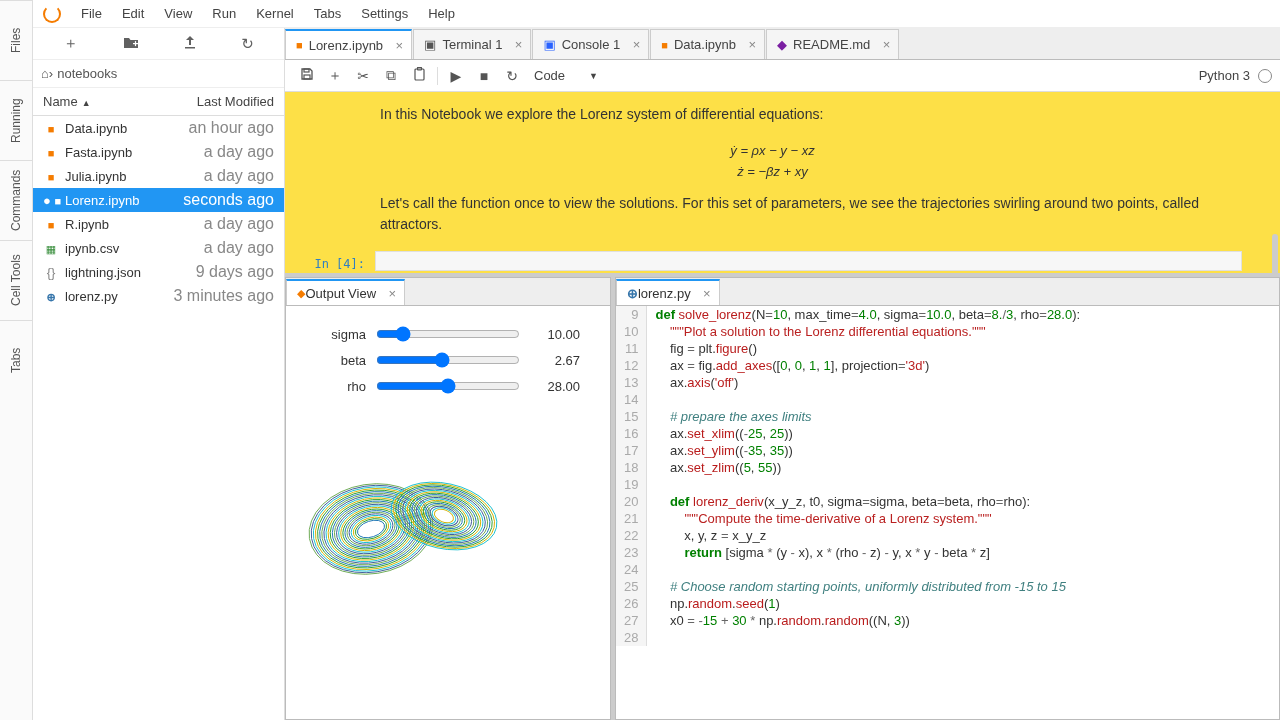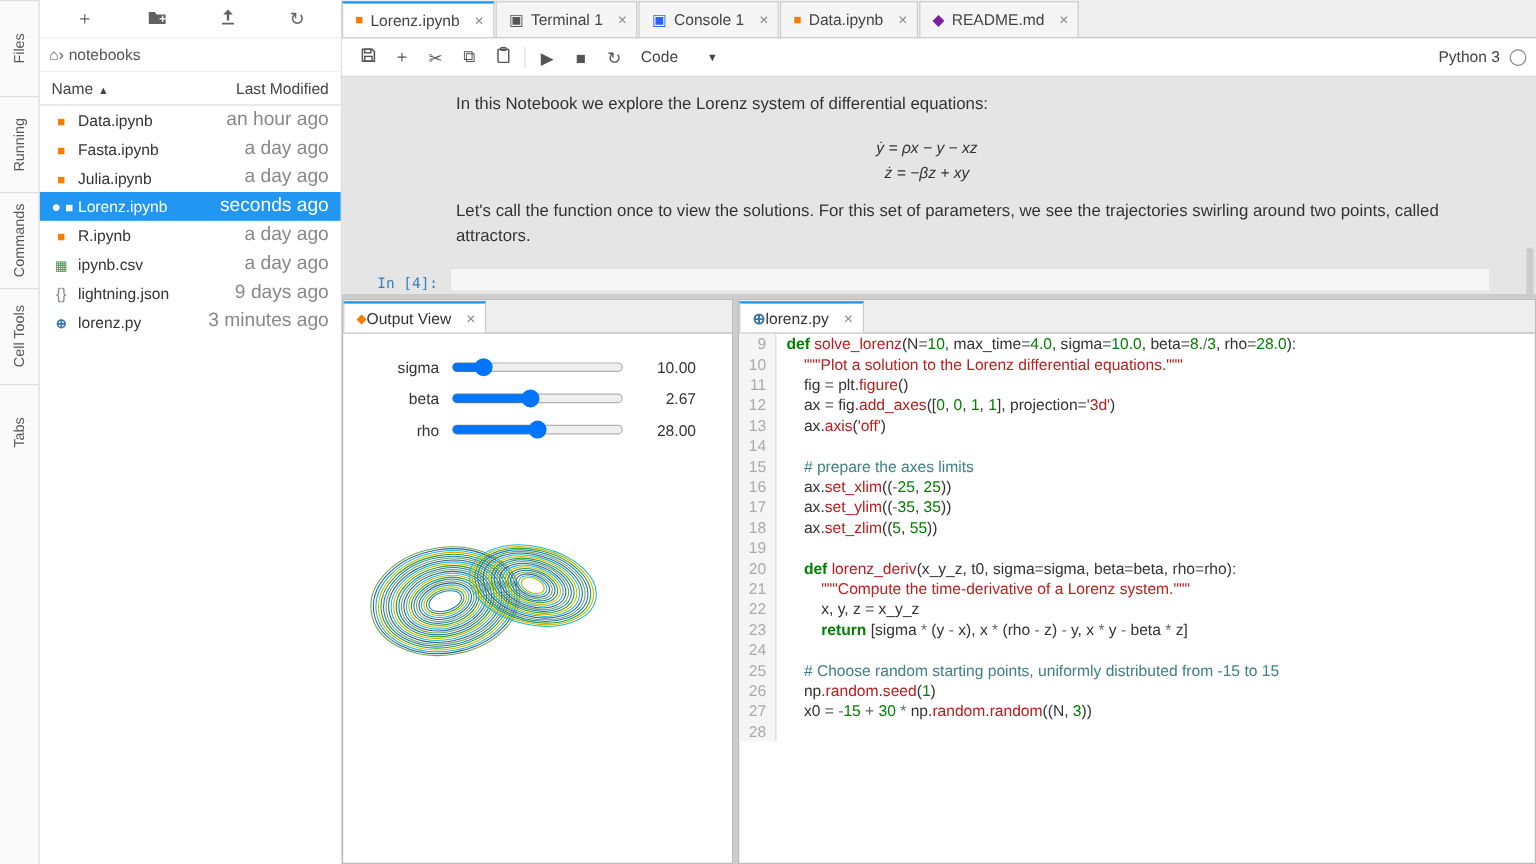"File" div.menubar { html: none -> <div> <div></div> <div> <div>File</div> <div>Edit</div> <div>View</div> <div>Run</div> <div>Kernel</div> <div>Tabs</div> <div>Settings</div> <div>Help</div> </div> </div> }
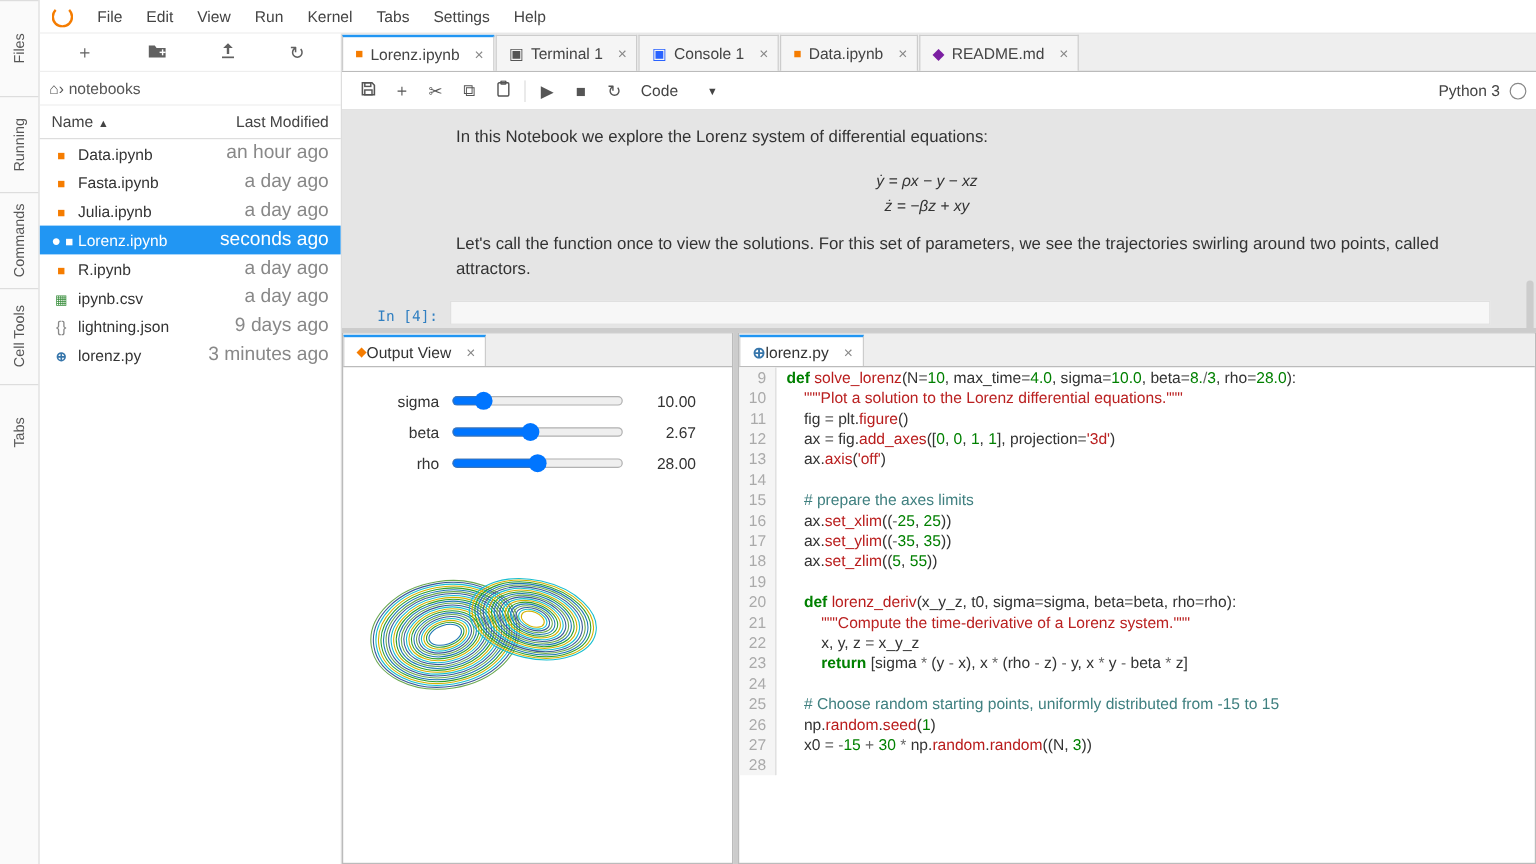"In this Notebook we explore" .notebook-body { background: #e5e5e5 -> #fde047 }
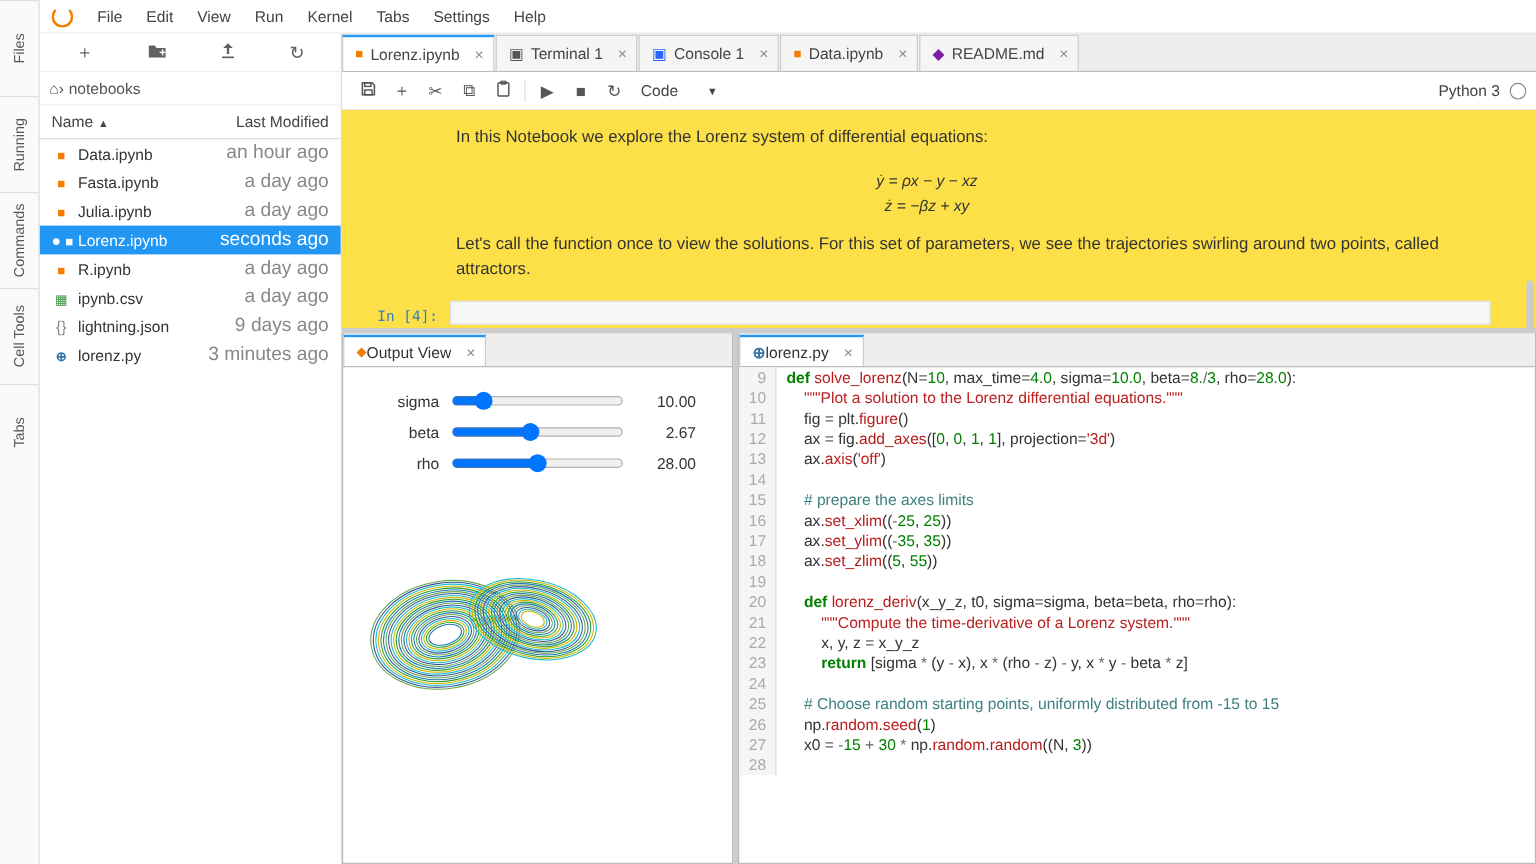"# prepare the axes limits" .c-com { font-style: none -> italic }
